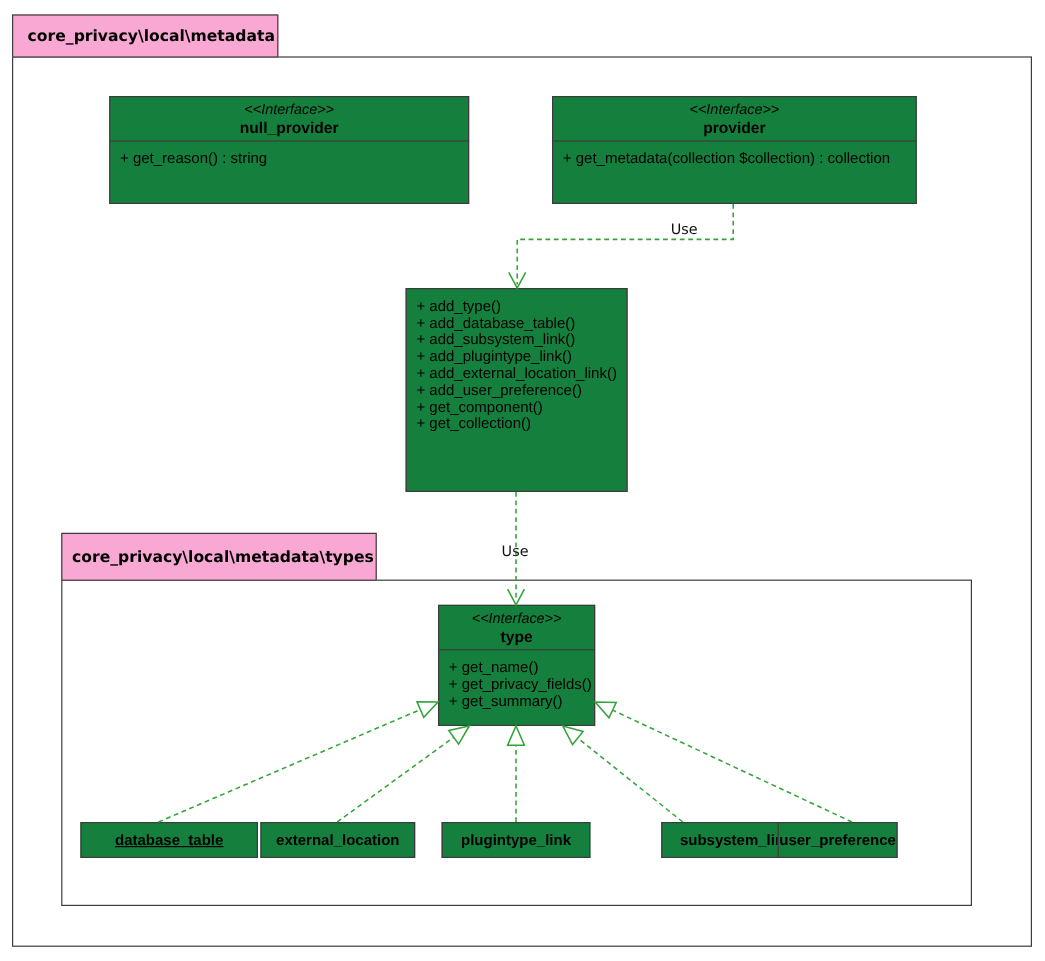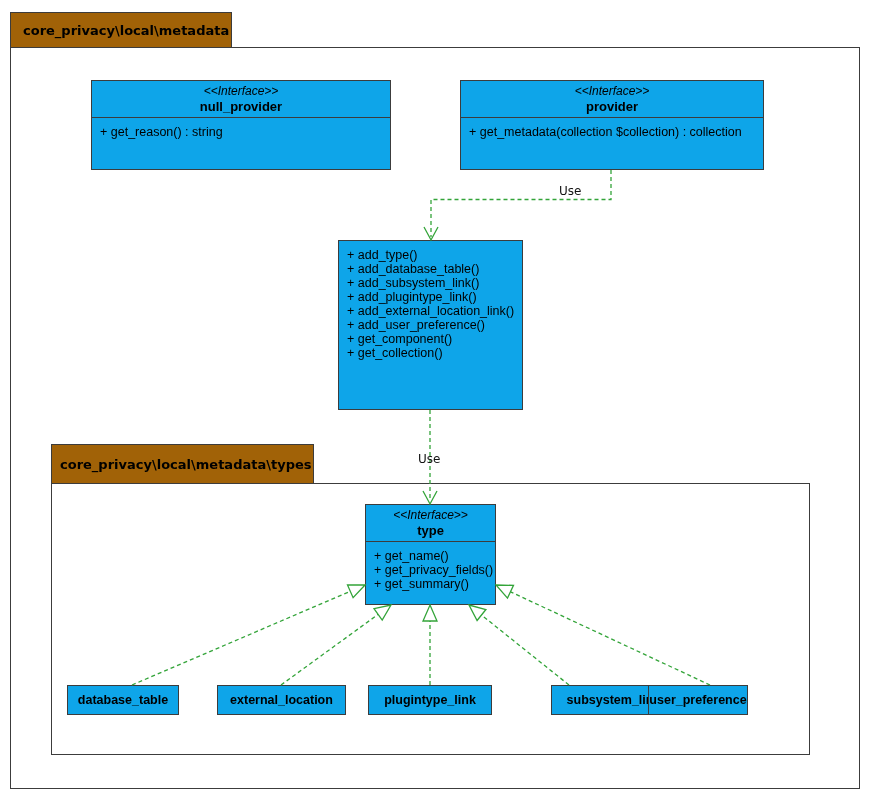"core_privacy\local\metadata" .pkg-tab { background: #a16207 -> #f9a8d4 }
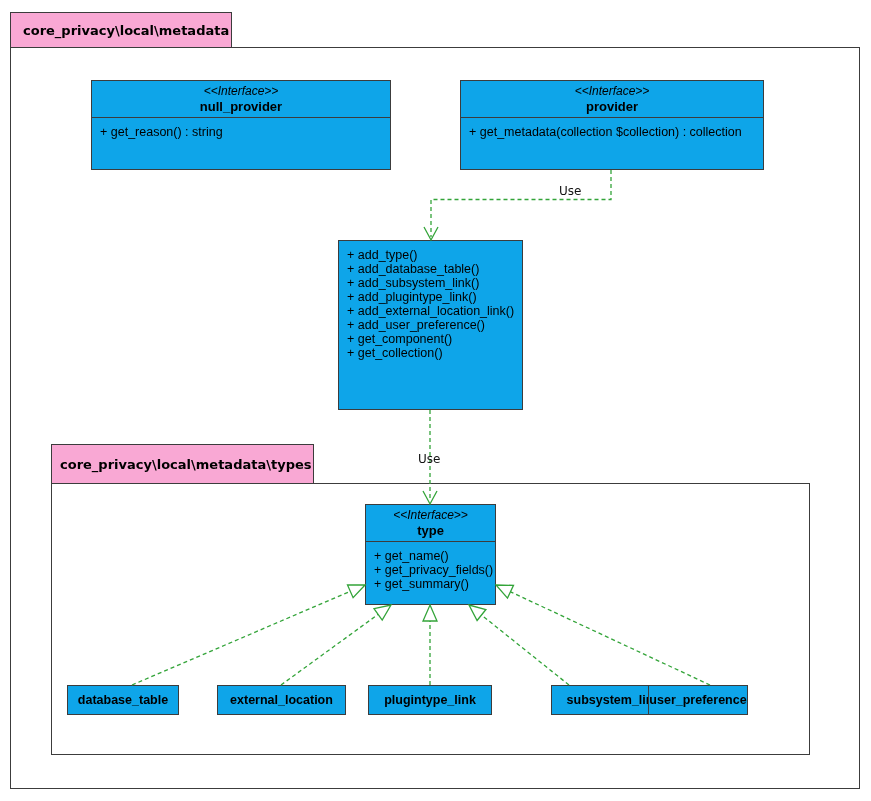"<<Interface>>" .cls { background: #0ea5e9 -> #15803d }
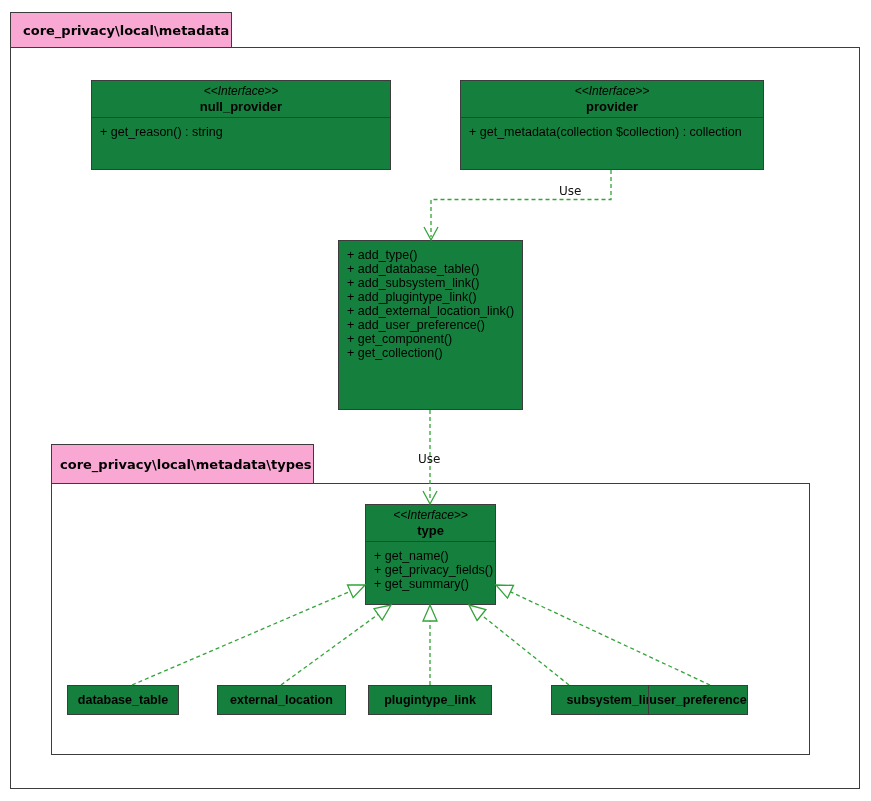"database_table" div.cls { text-decoration: none -> underline; width: 112px -> 148px }
